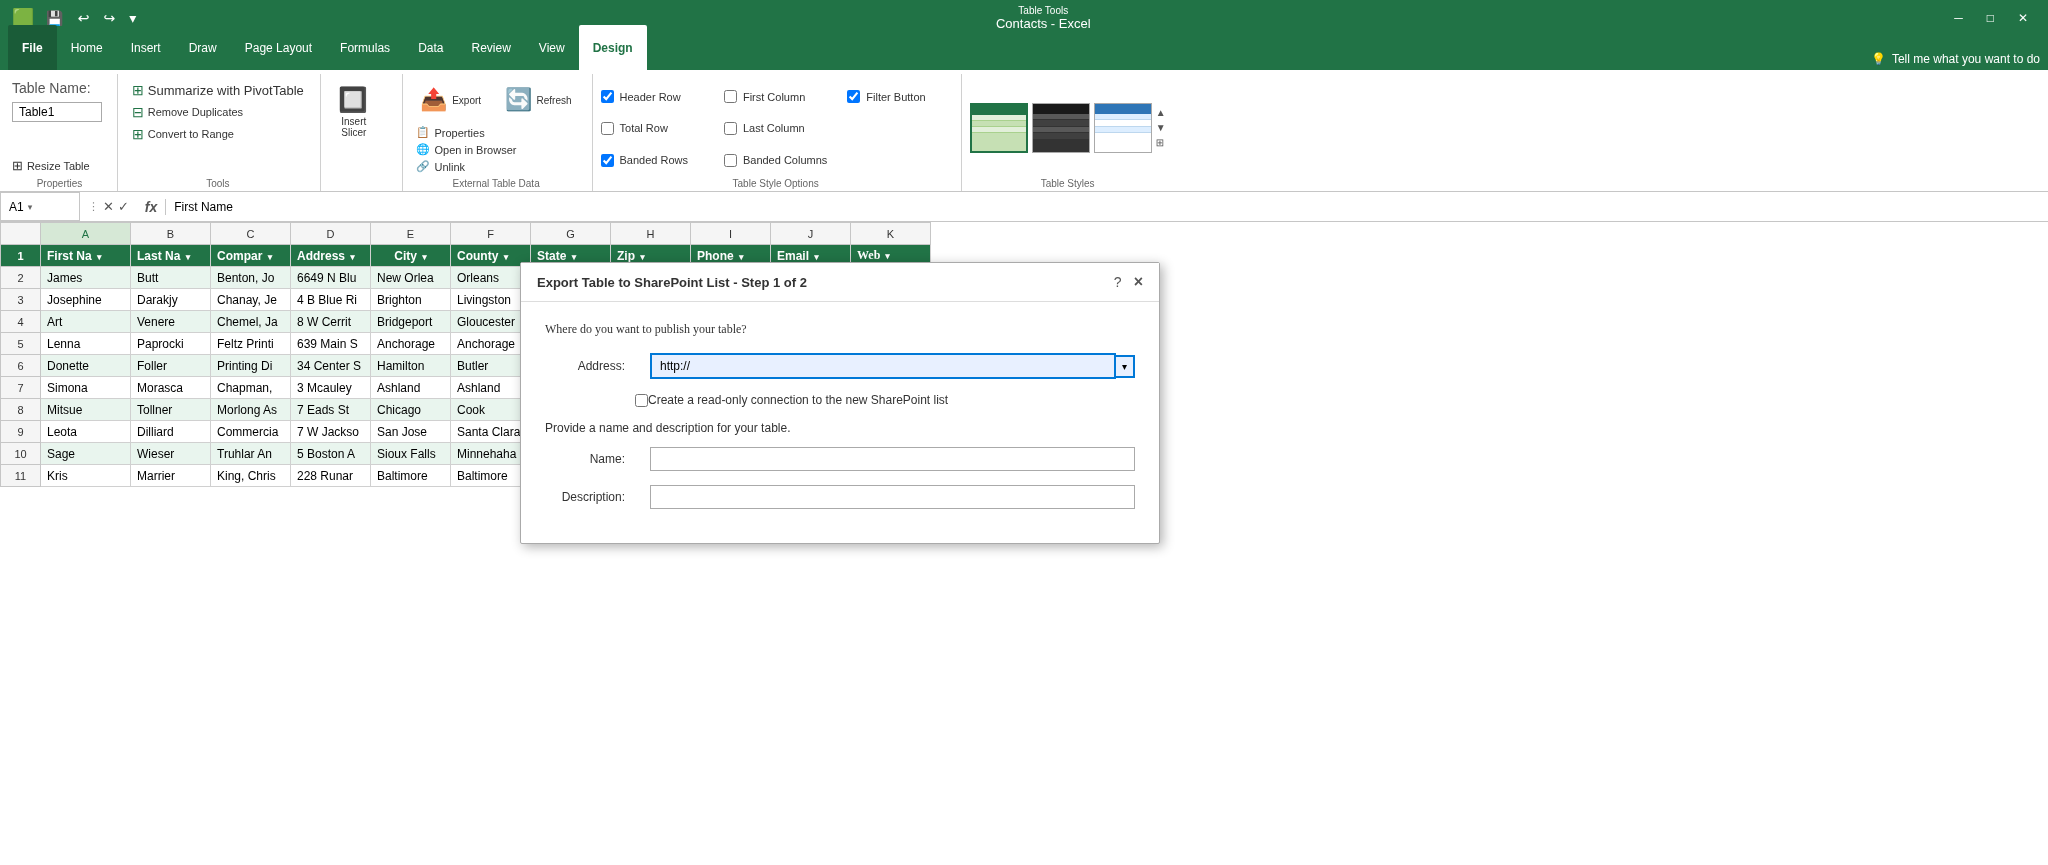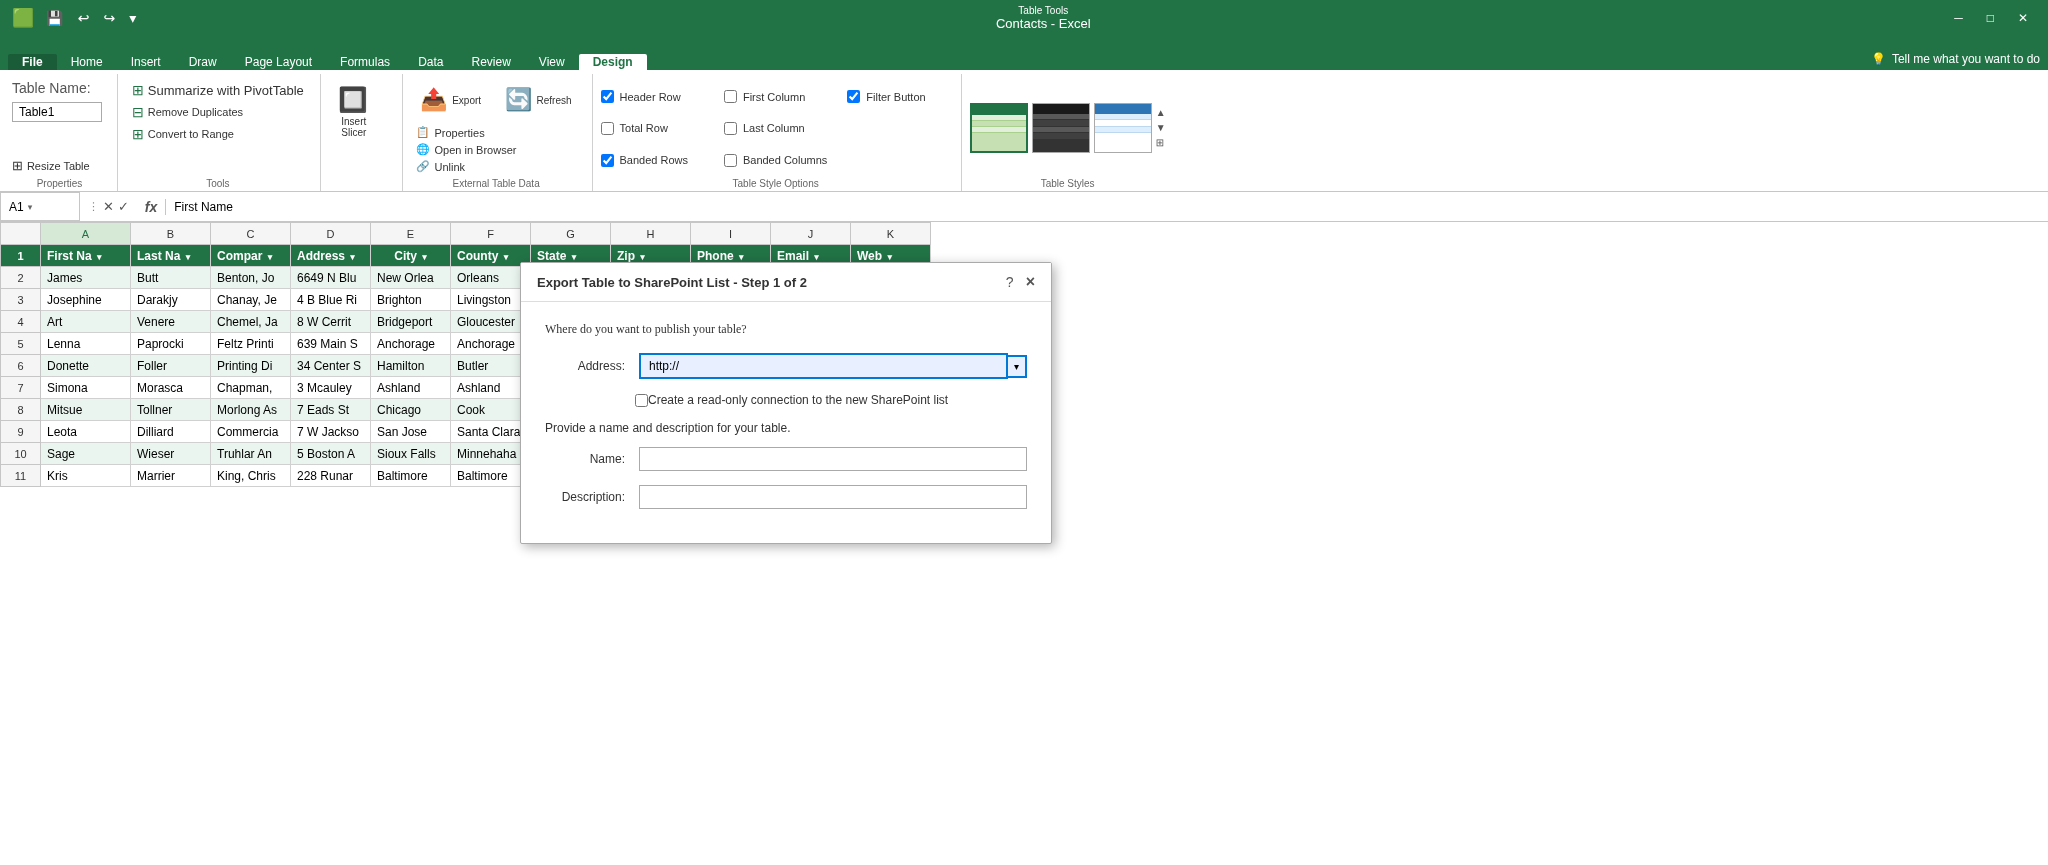"File" .ribbon-tab { height: 16px -> 45px }
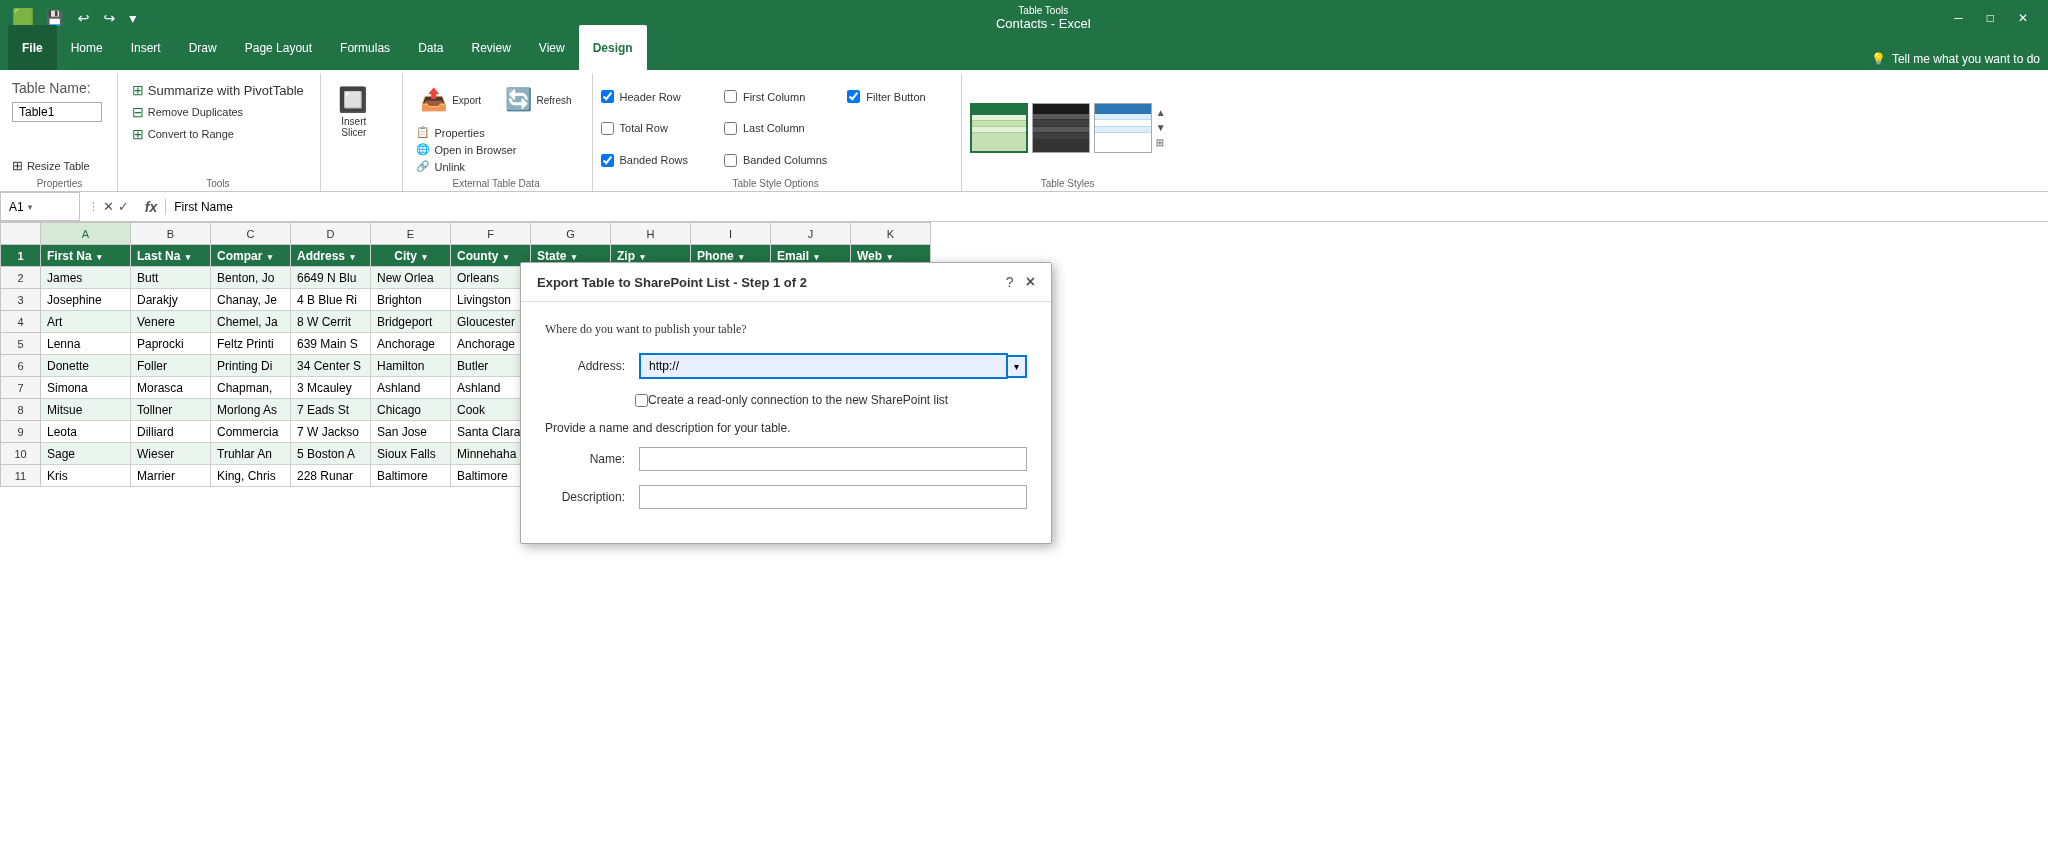"Web ▾" td { font-family: none -> Liberation Serif, serif }
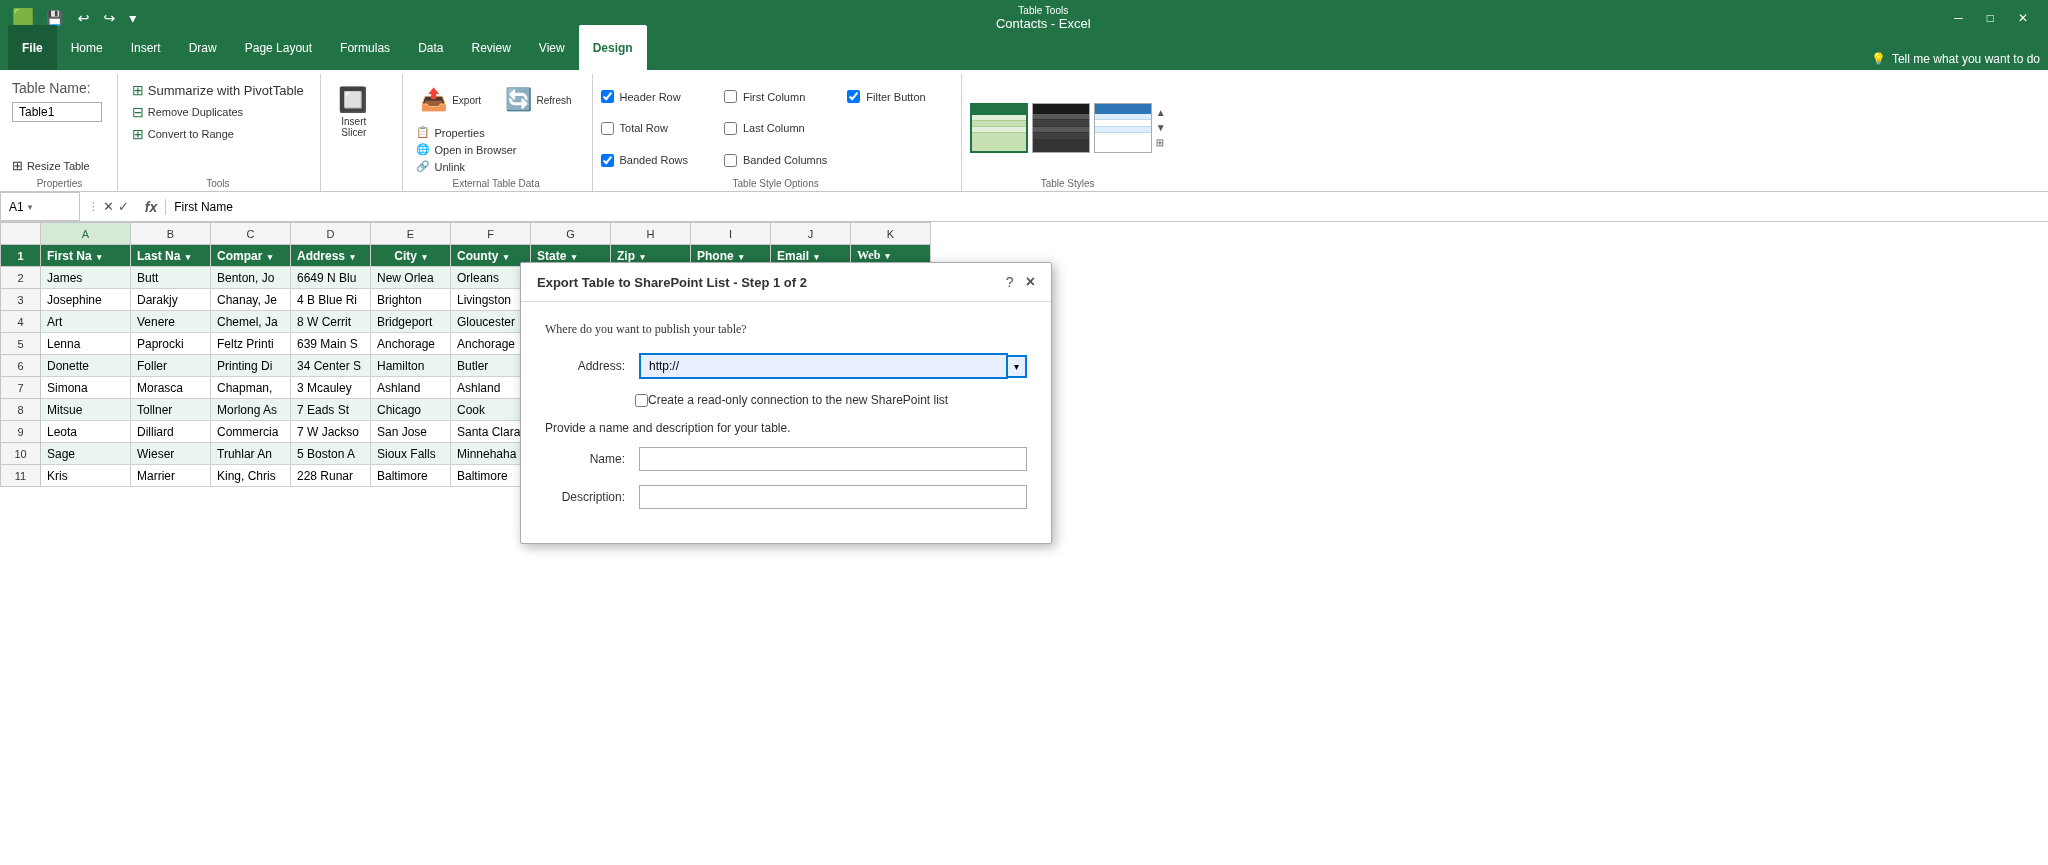"Export Table to SharePoint List" .dialog { width: 532px -> 640px }
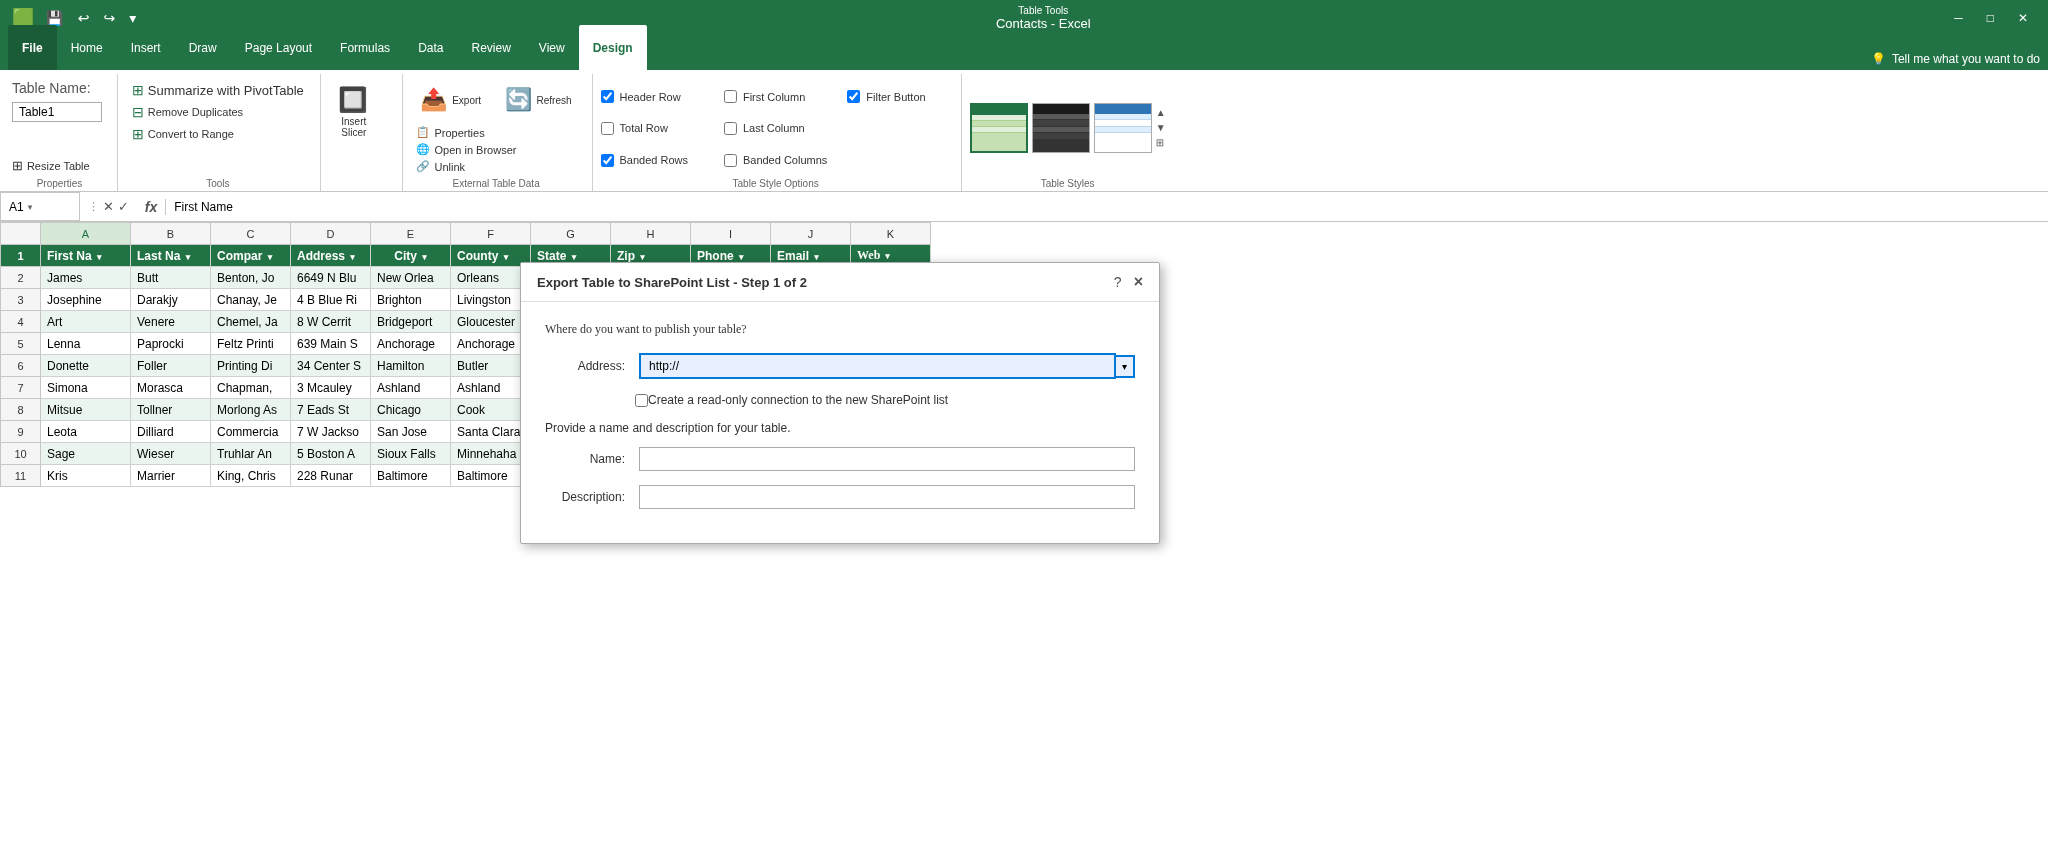"Address:" .dialog-field { gap: 14px -> 25px }
